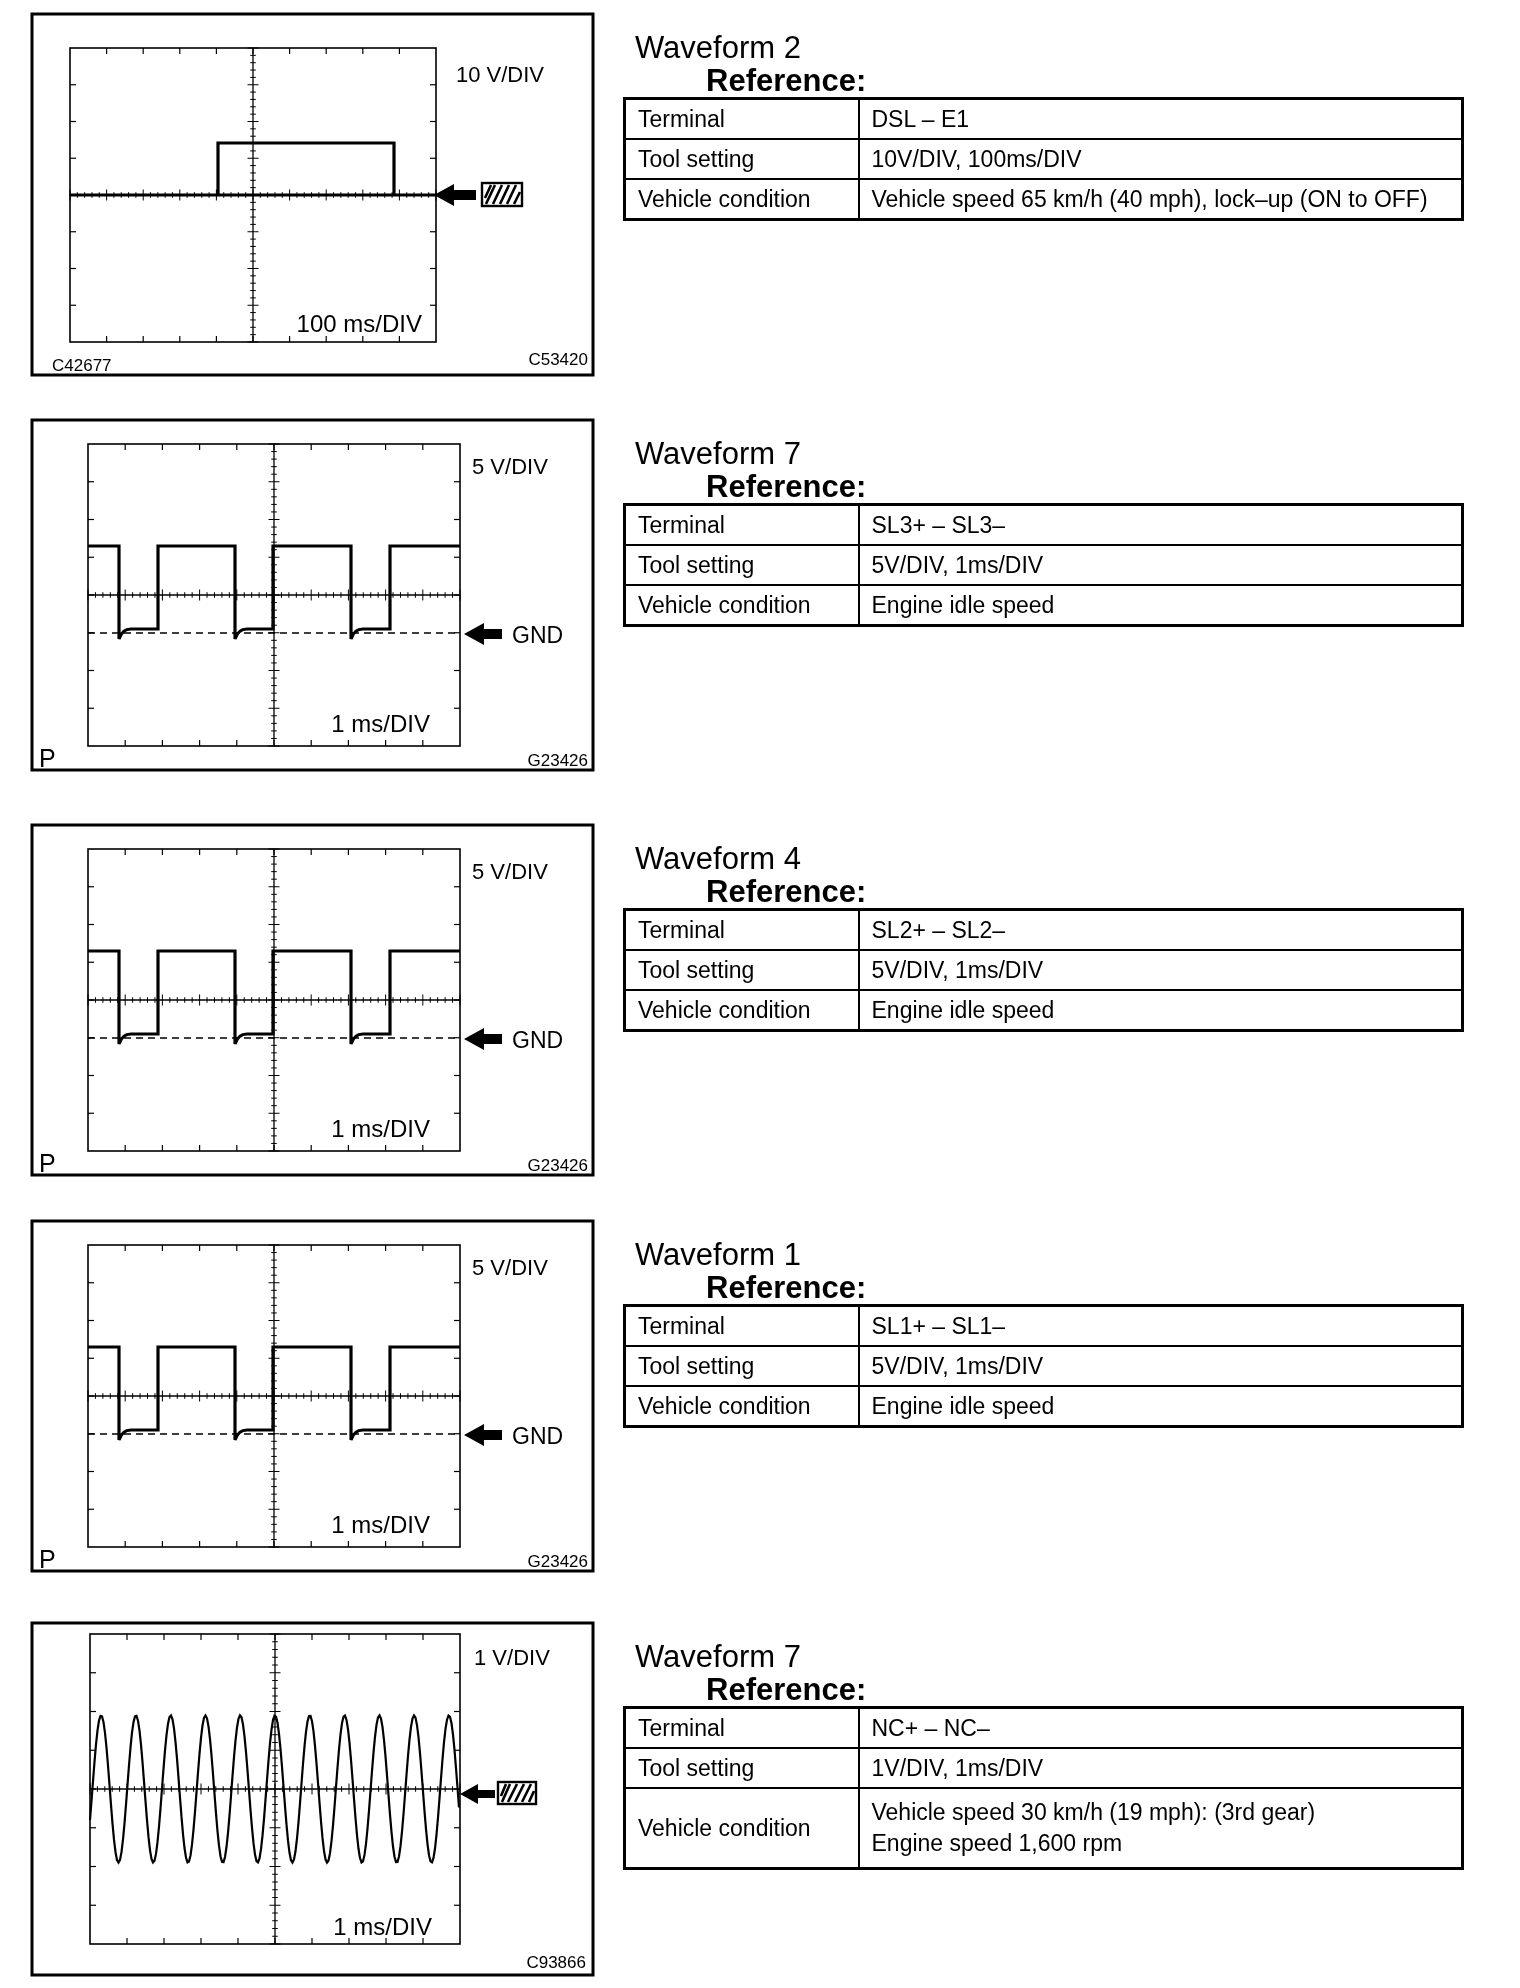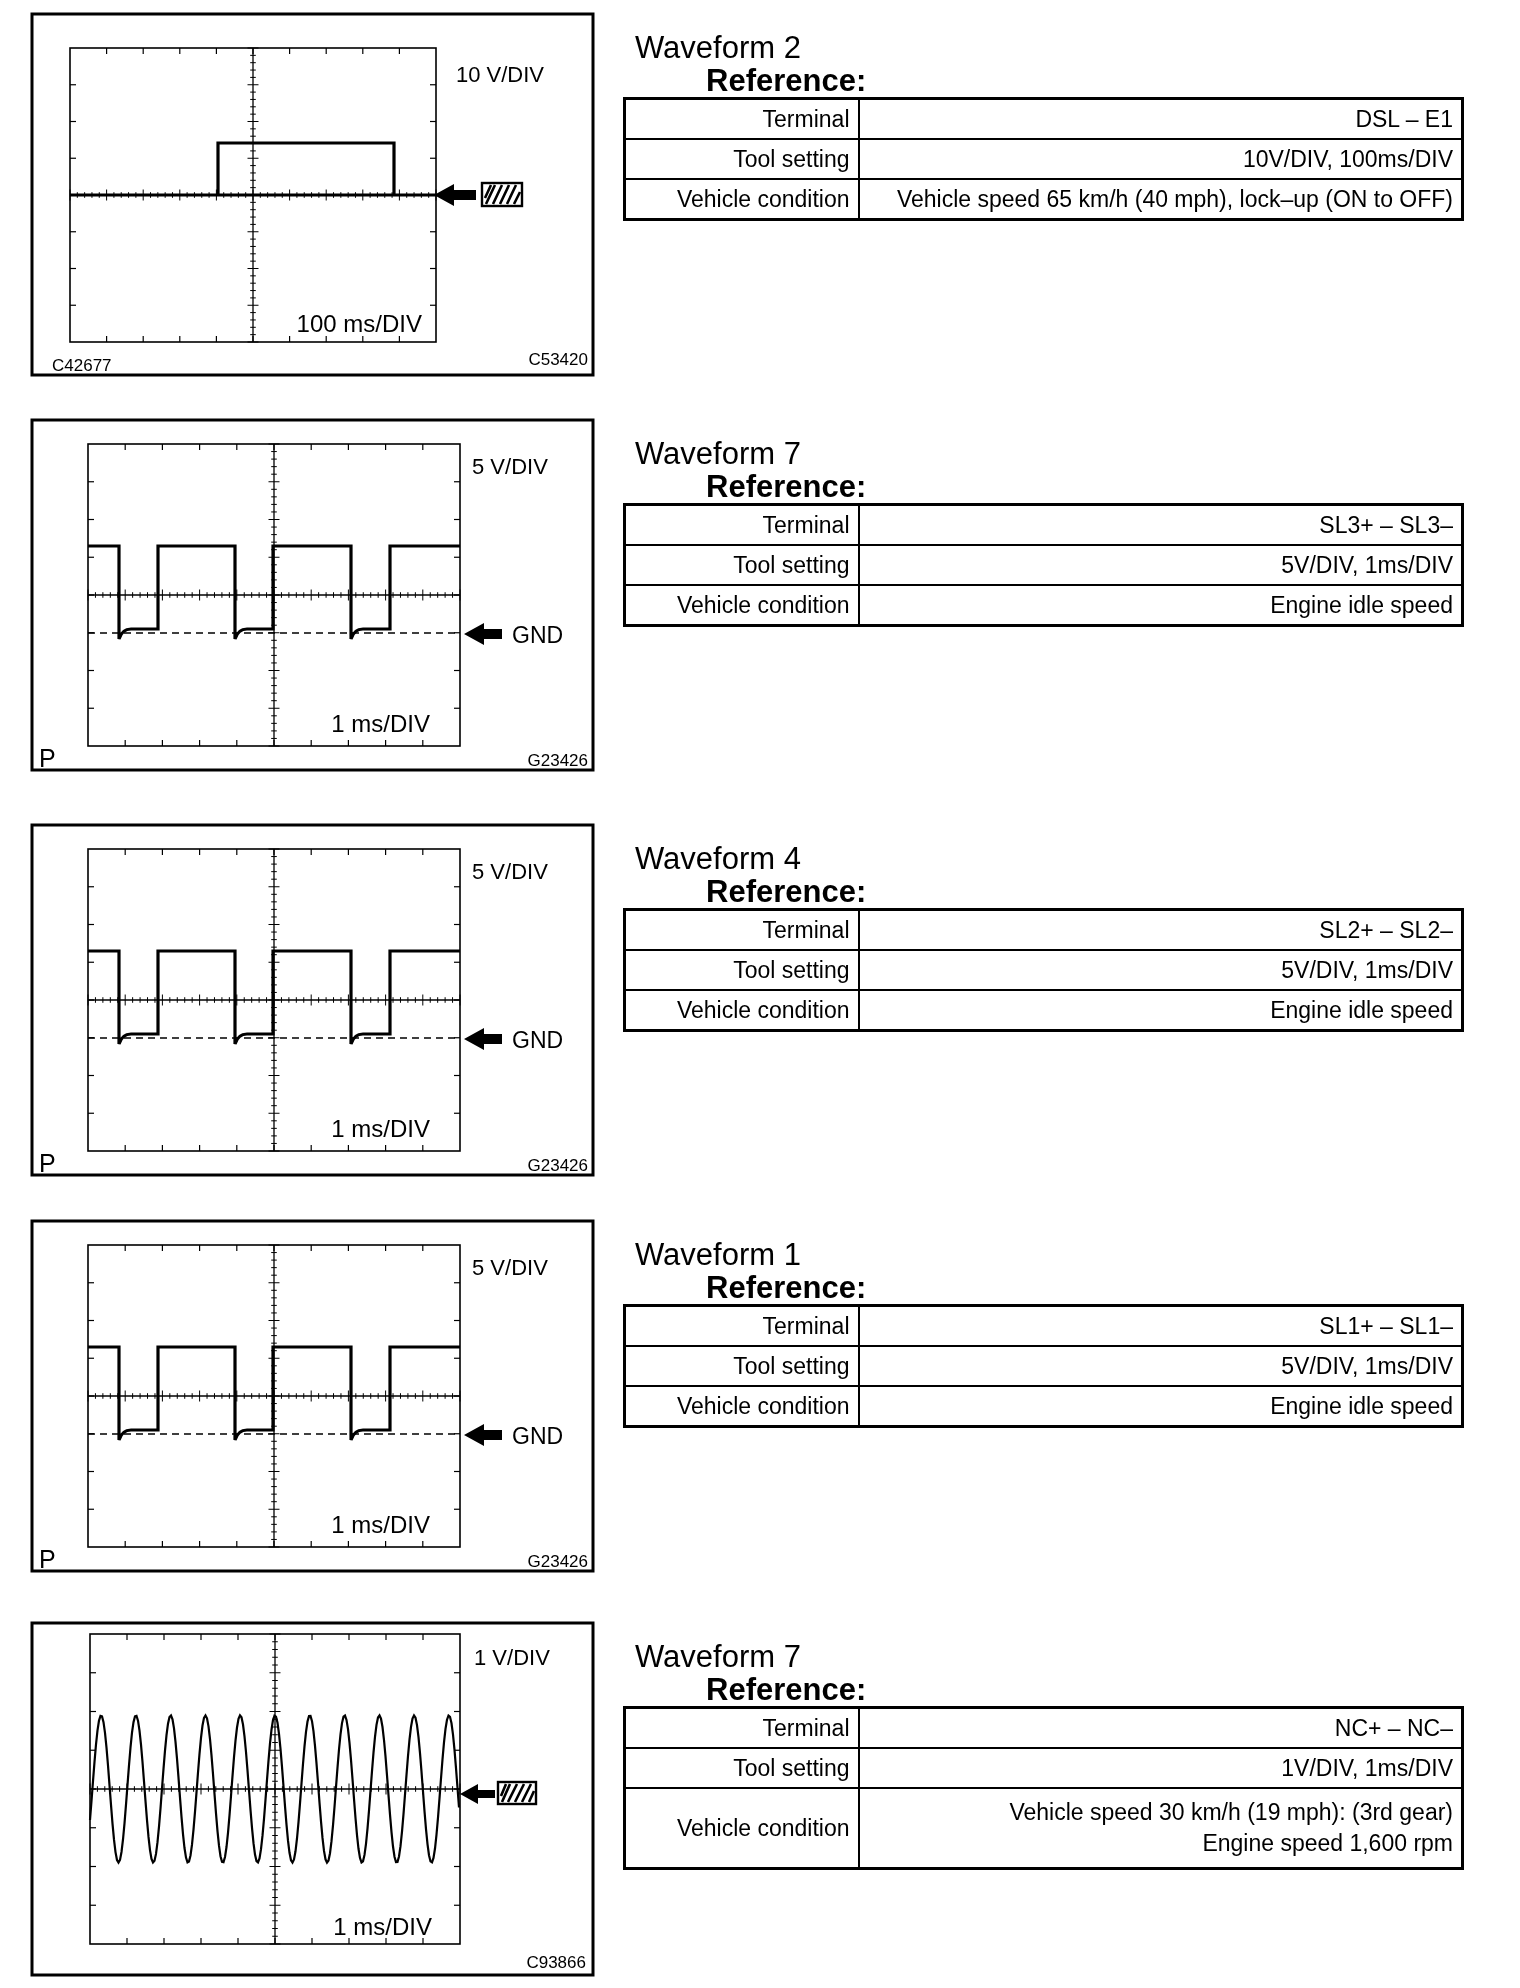"Terminal" .ref-table { text-align: right -> none }
